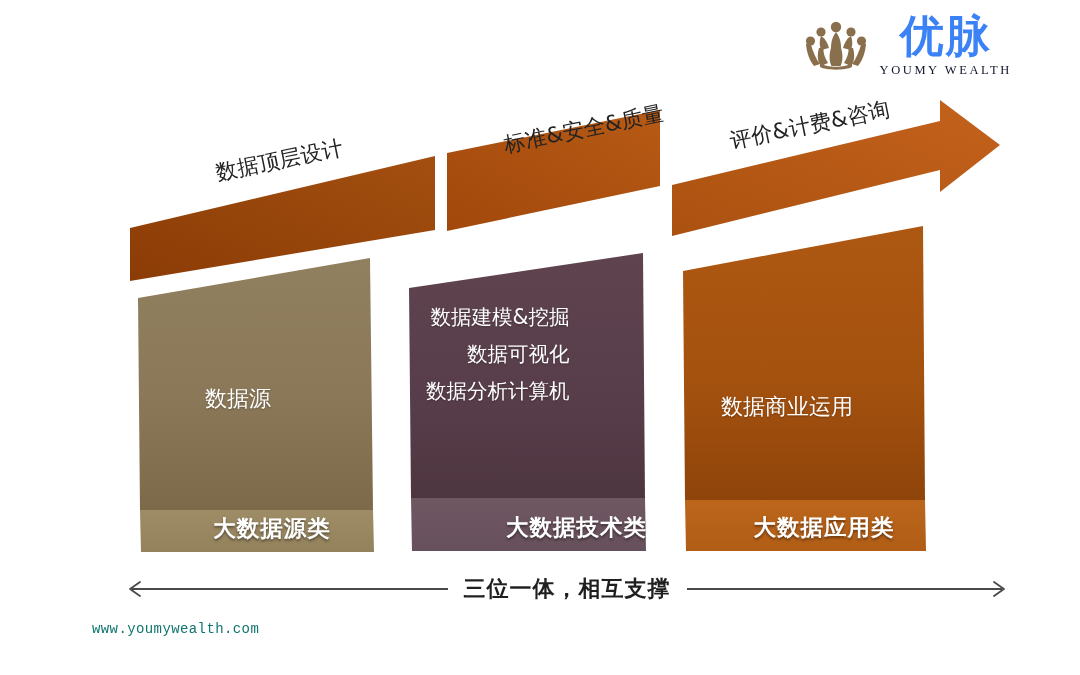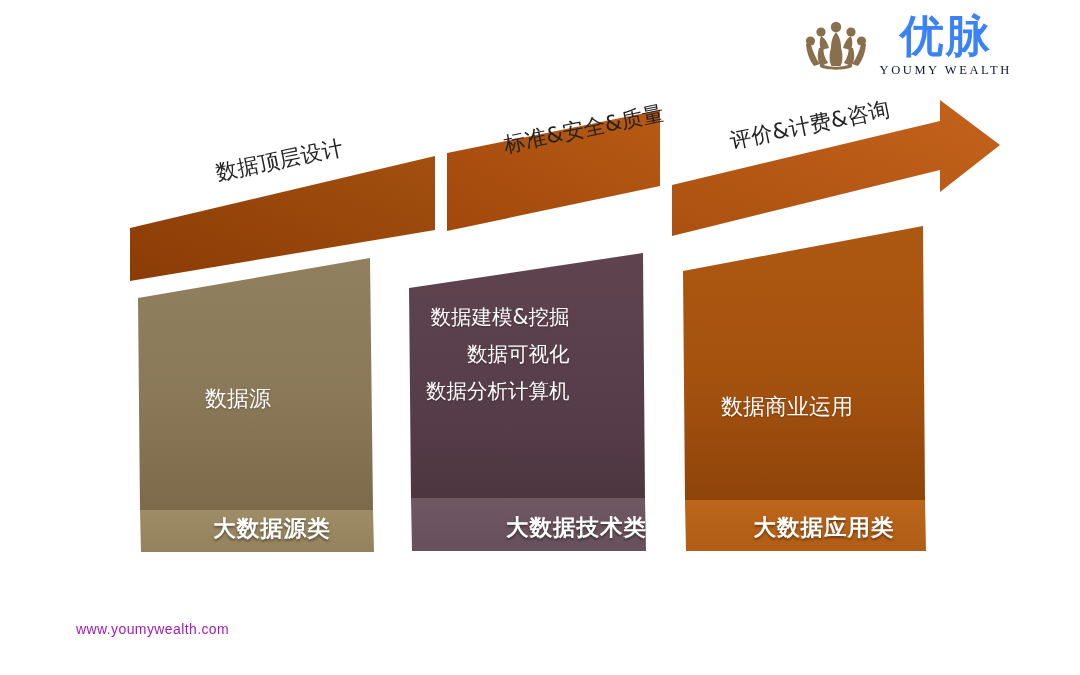"三位一体，相互支撑" div { html: none -> <div> <svg> <line></line> <polyline></polyline> <polyline></polyline> </svg> <div> <span>三位一体，相互支撑</span> </div> </div> }
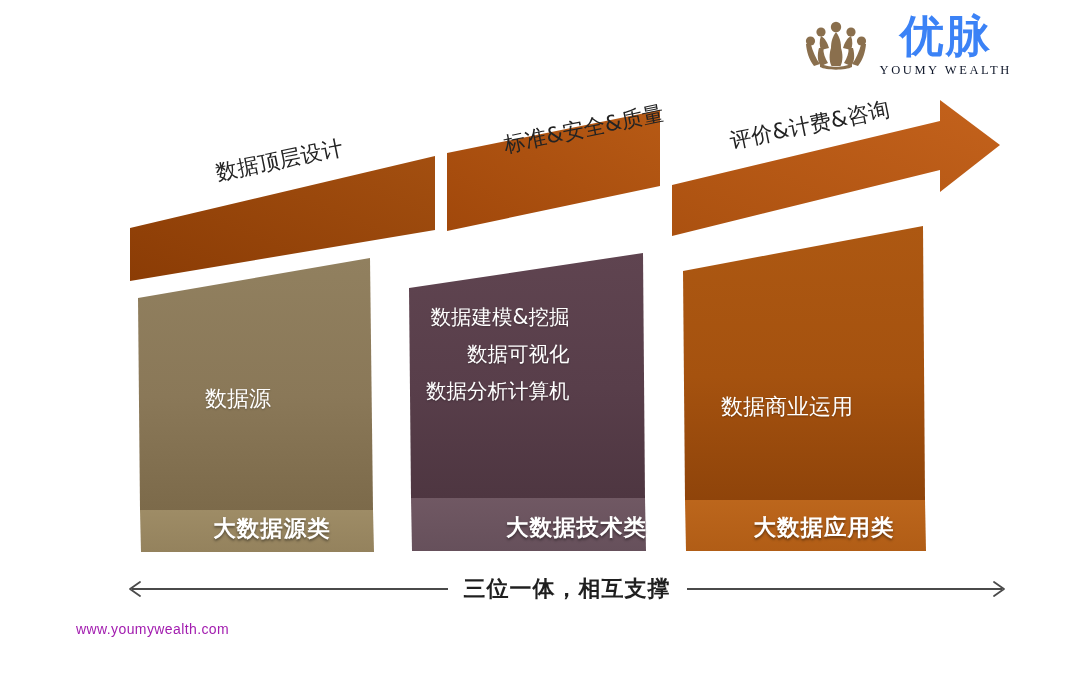"www.youmywealth.com" #site-url { color: #a21caf -> #0f766e; font-family: Liberation Sans, sans-serif -> Liberation Mono, monospace; left: 76px -> 92px }
